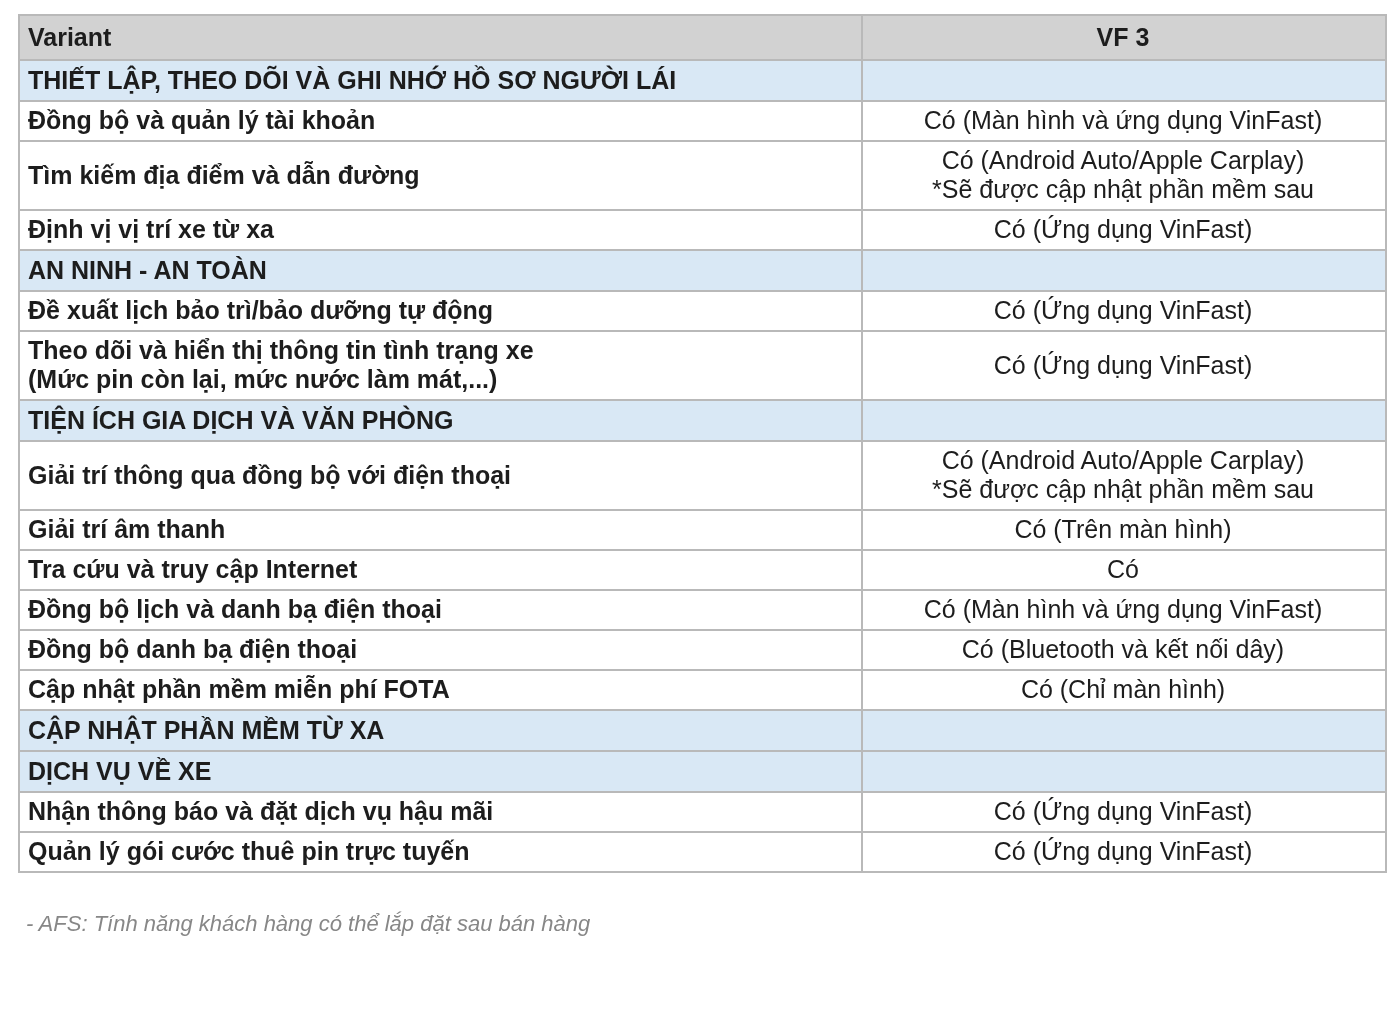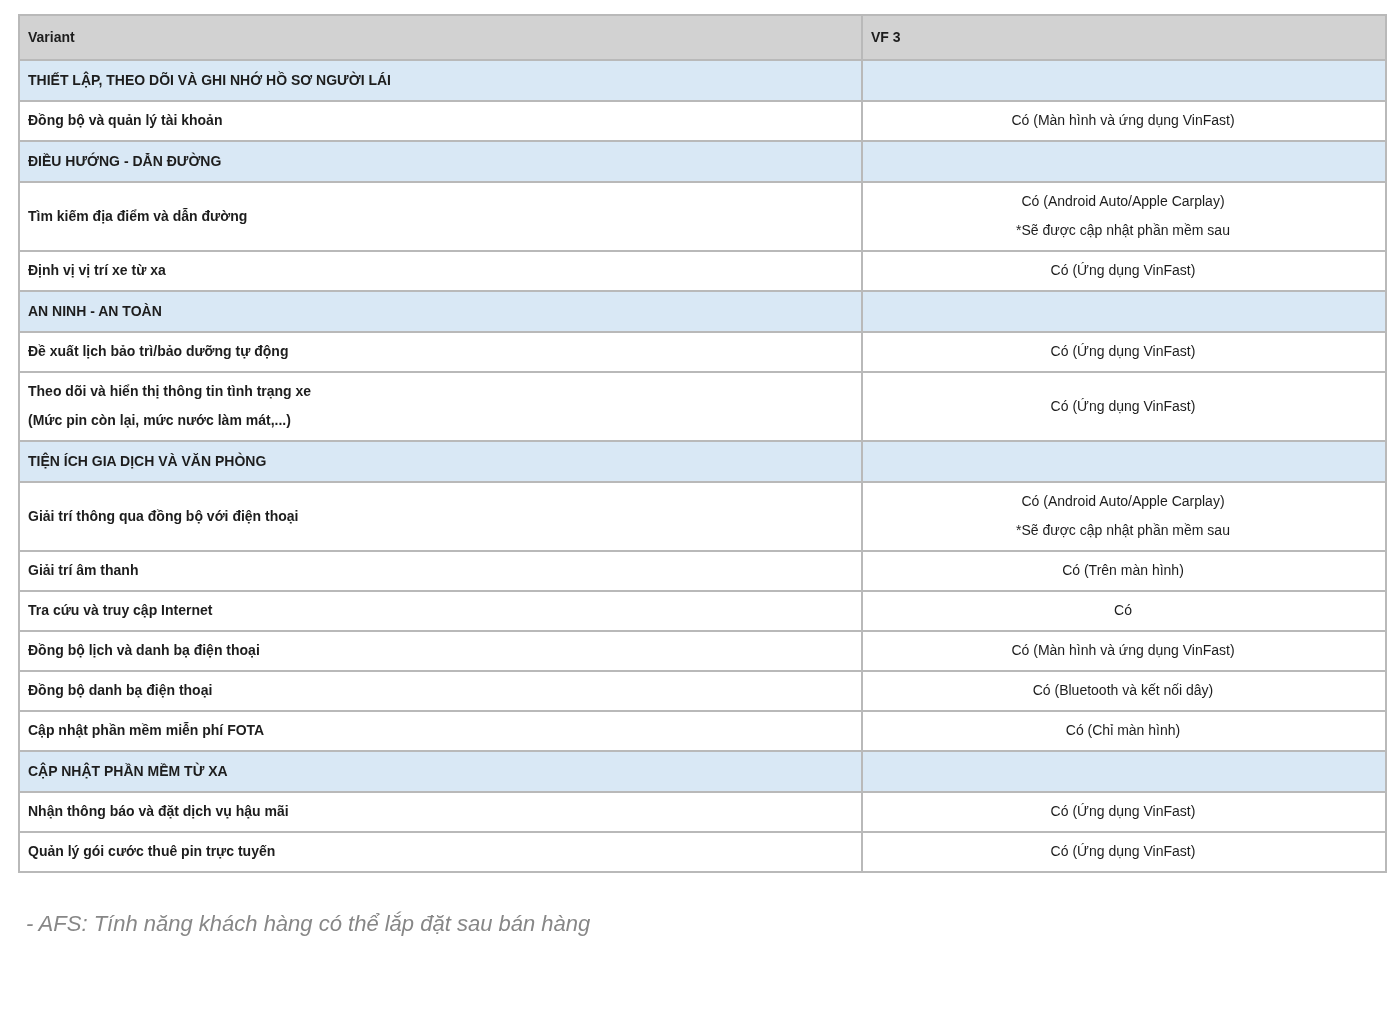"Variant" table.spec td, table.spec th { font-size: 14px -> 25px }
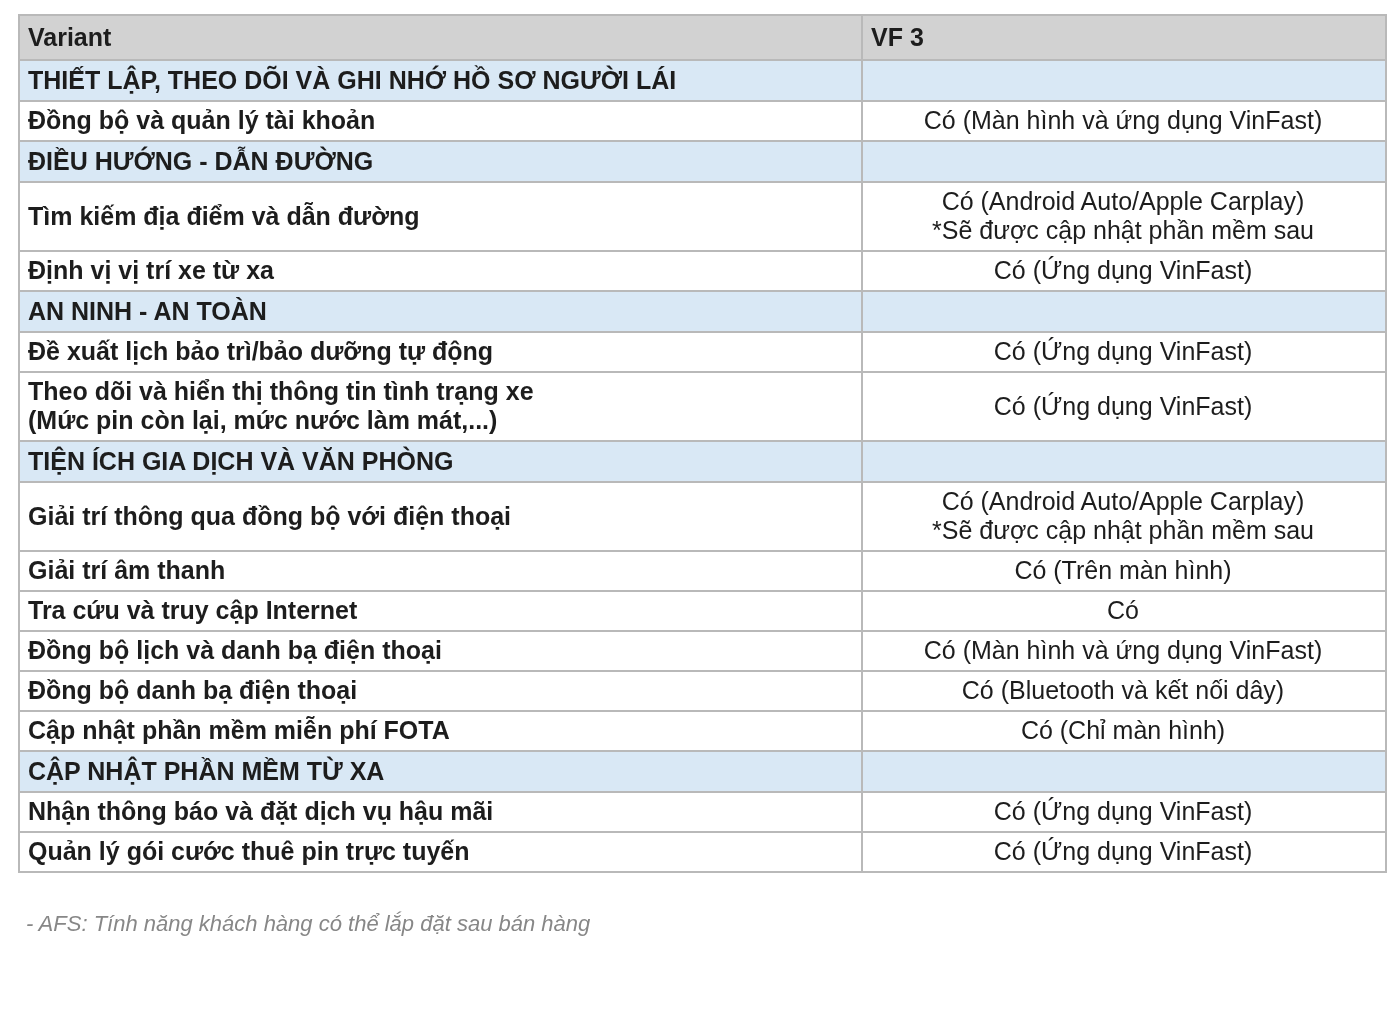"VF 3" th.head-right { text-align: left -> center }
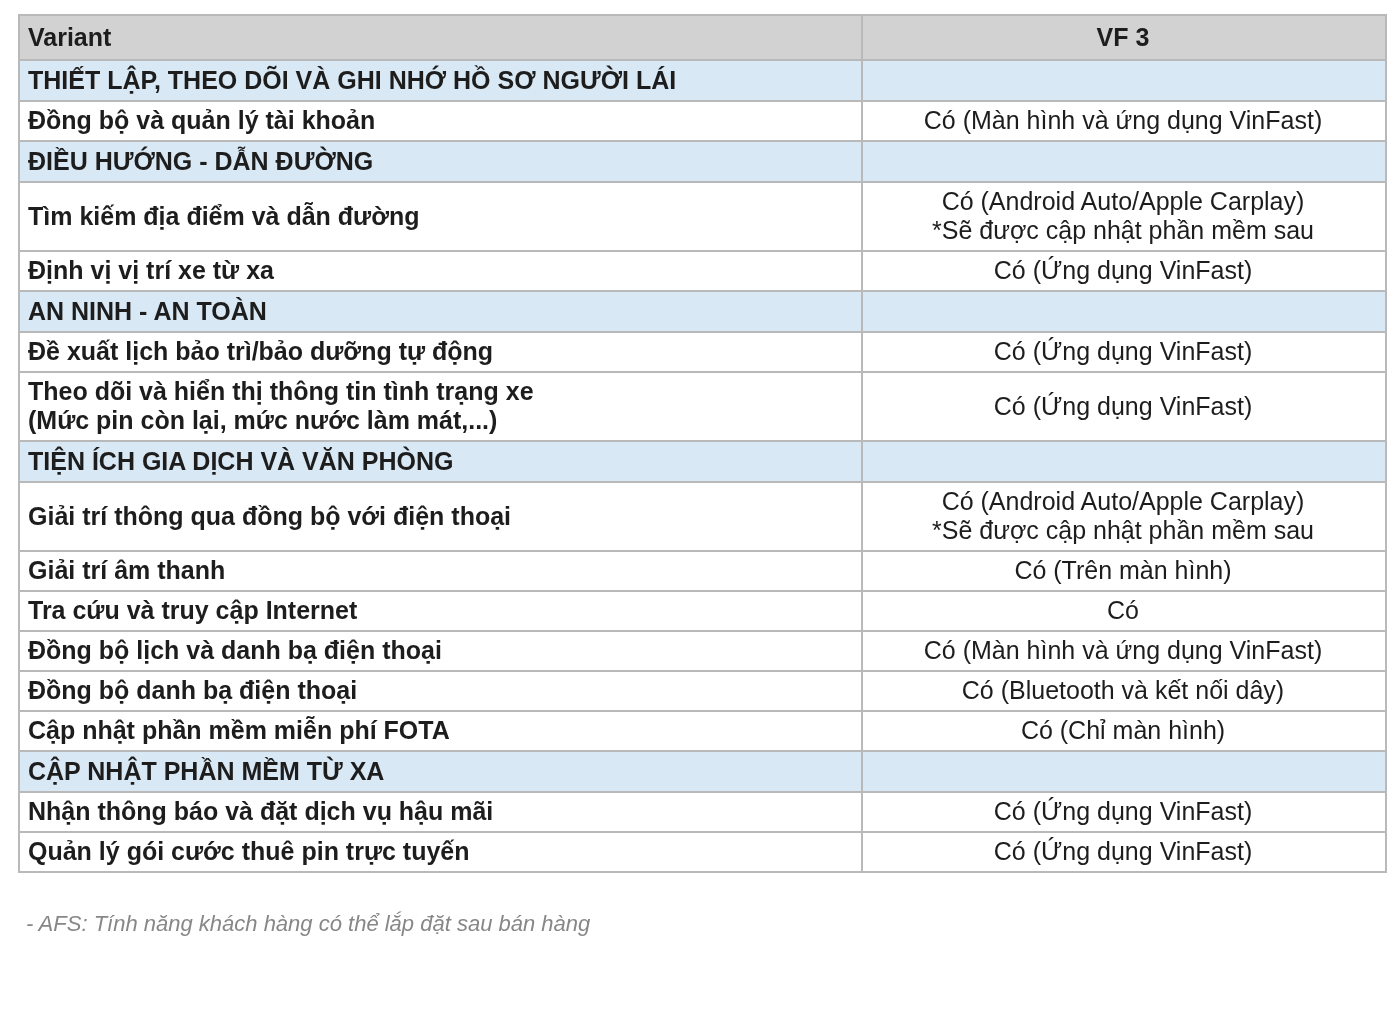"ĐIỀU HƯỚNG - DẪN ĐƯỜNG" tr { html: <tr> <td>ĐIỀU HƯỚNG - DẪN ĐƯỜNG</td> <td></td> </tr> -> none }
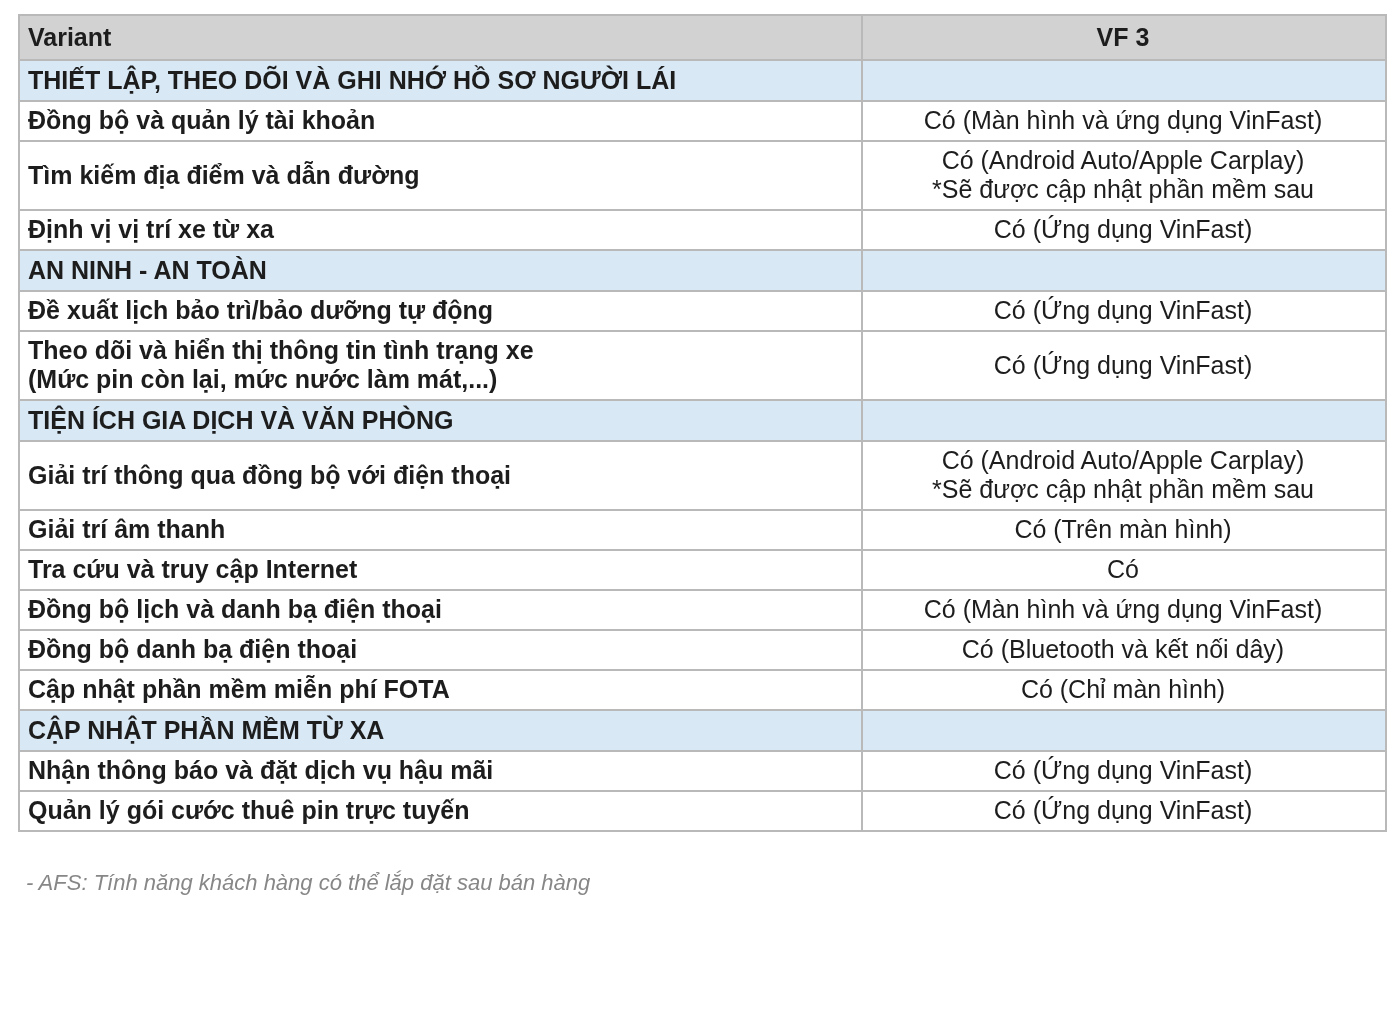"DỊCH VỤ VỀ XE" tr { html: none -> <tr> <td>DỊCH VỤ VỀ XE</td> <td></td> </tr> }
